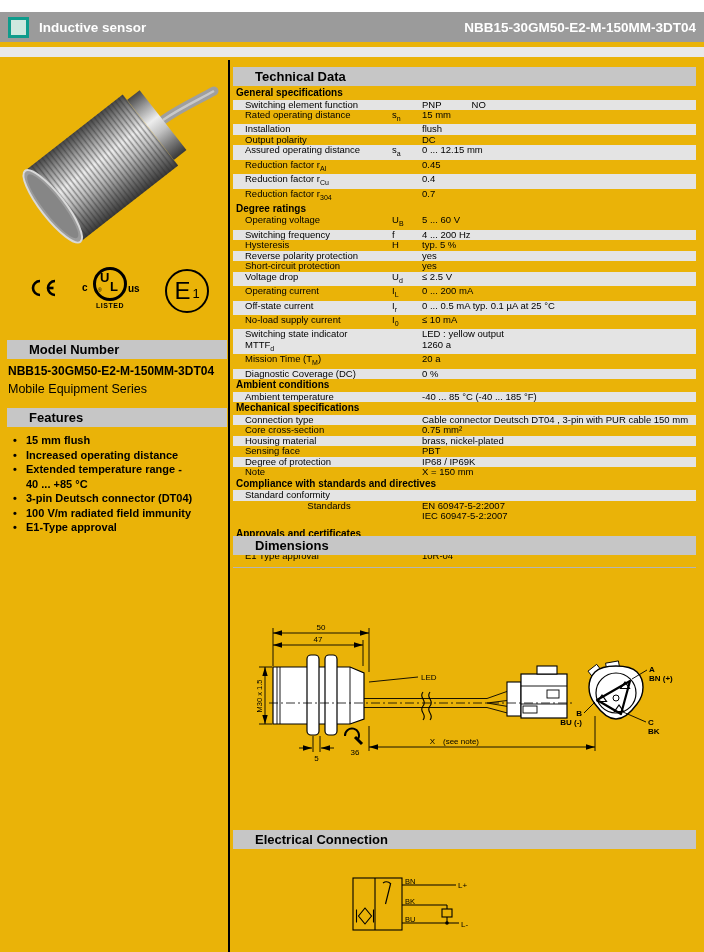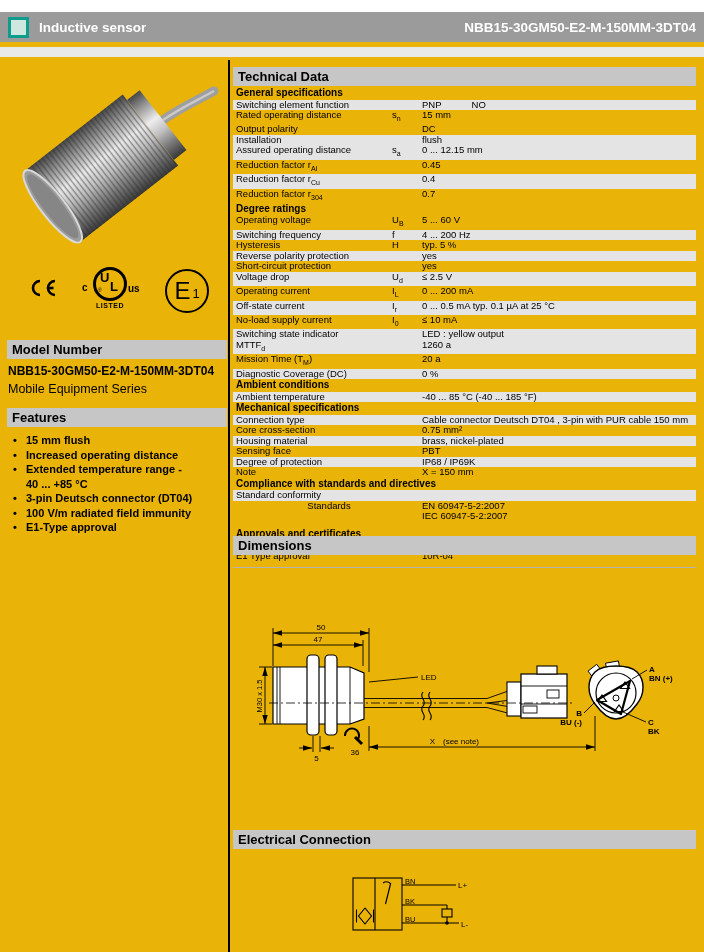"Technical Data" .gbar { padding-left: 5px -> 22px }
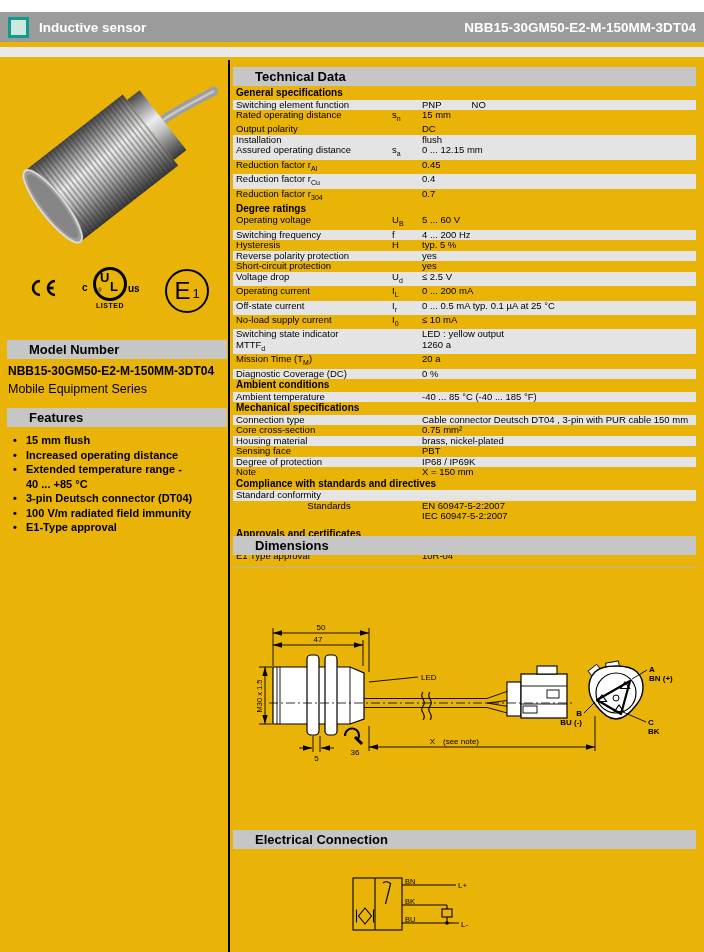"Switching element function" .c-label { padding-left: 3px -> 12px }
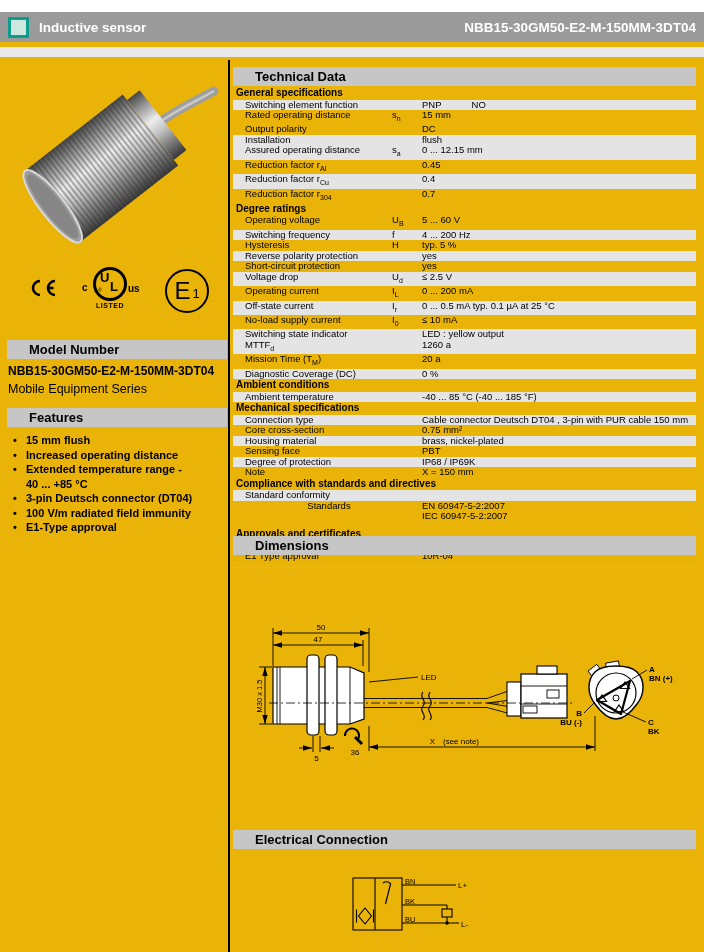"Output polarity" div.spec-row { order: before "Installation" -> after "Installation" }
